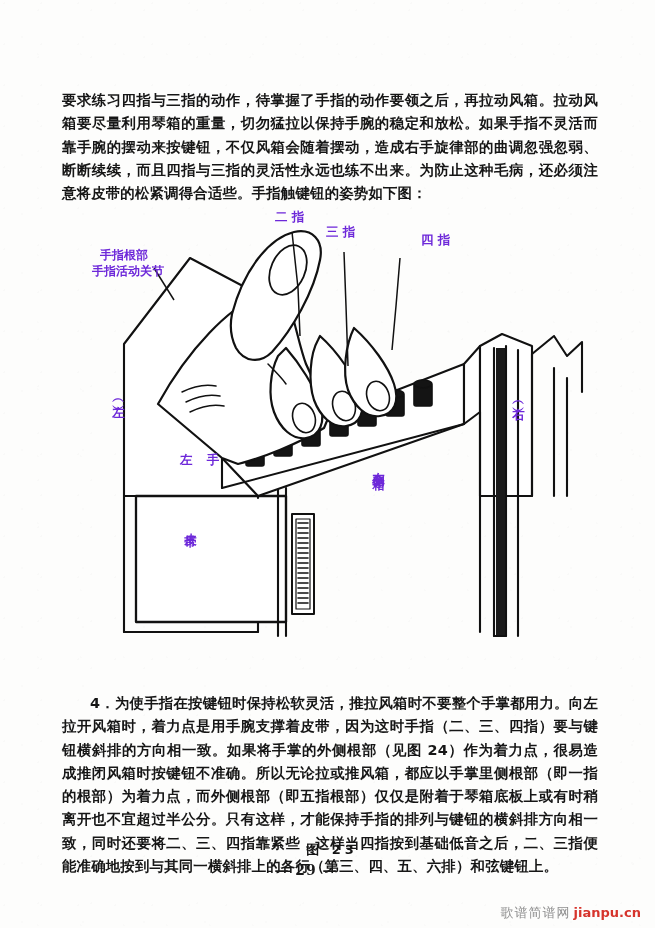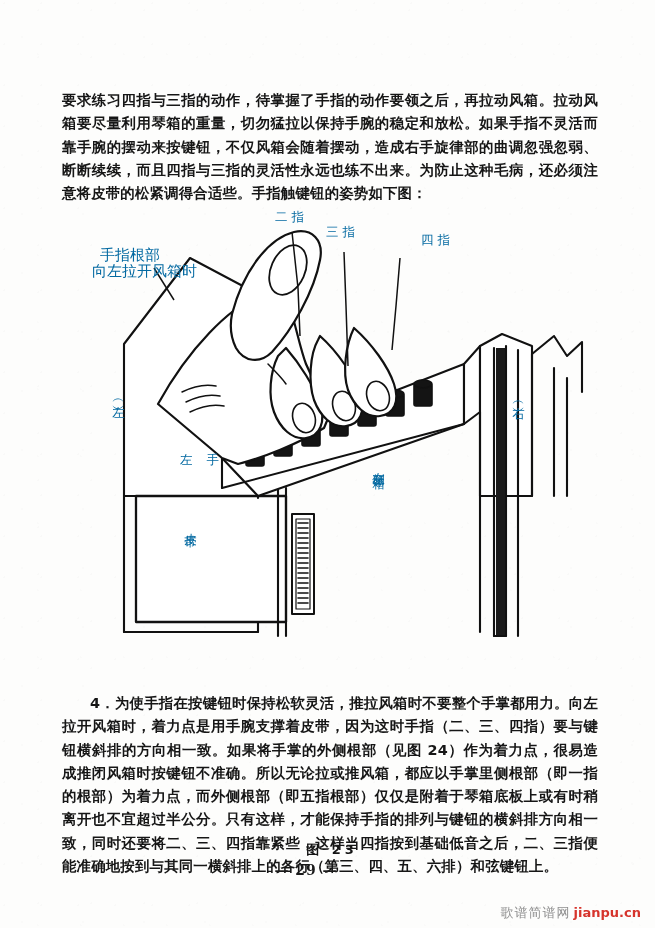"二 指" .fig-label { color: #0369a1 -> #6d28d9; font-weight: normal -> bold }
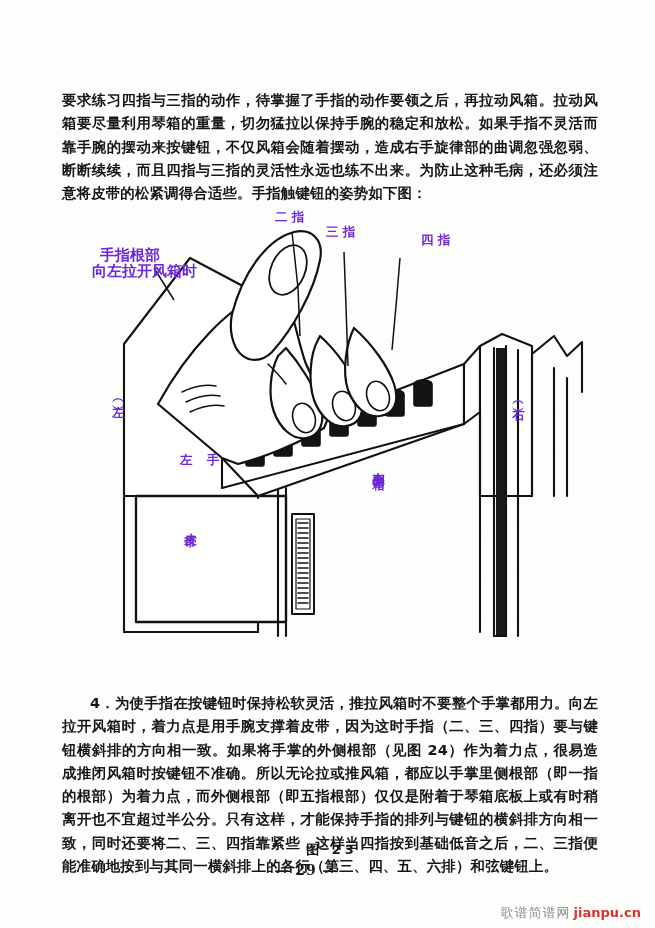"手指根部" .fig-label.small { font-size: 15px -> 12px }
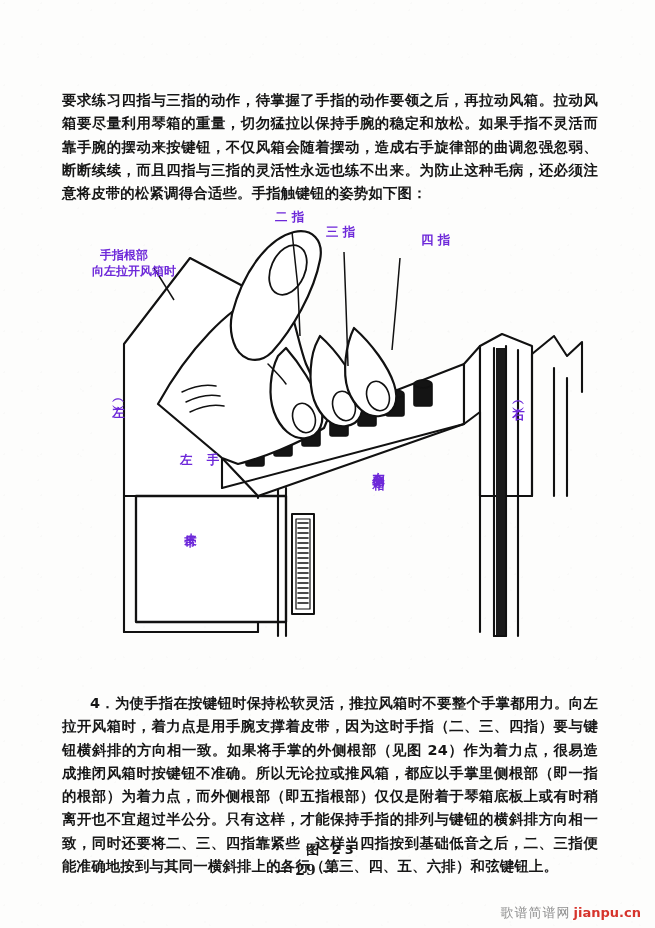"向左拉开风箱时" div.fig-label { text: 向左拉开风箱时 -> 手指活动关节 }
